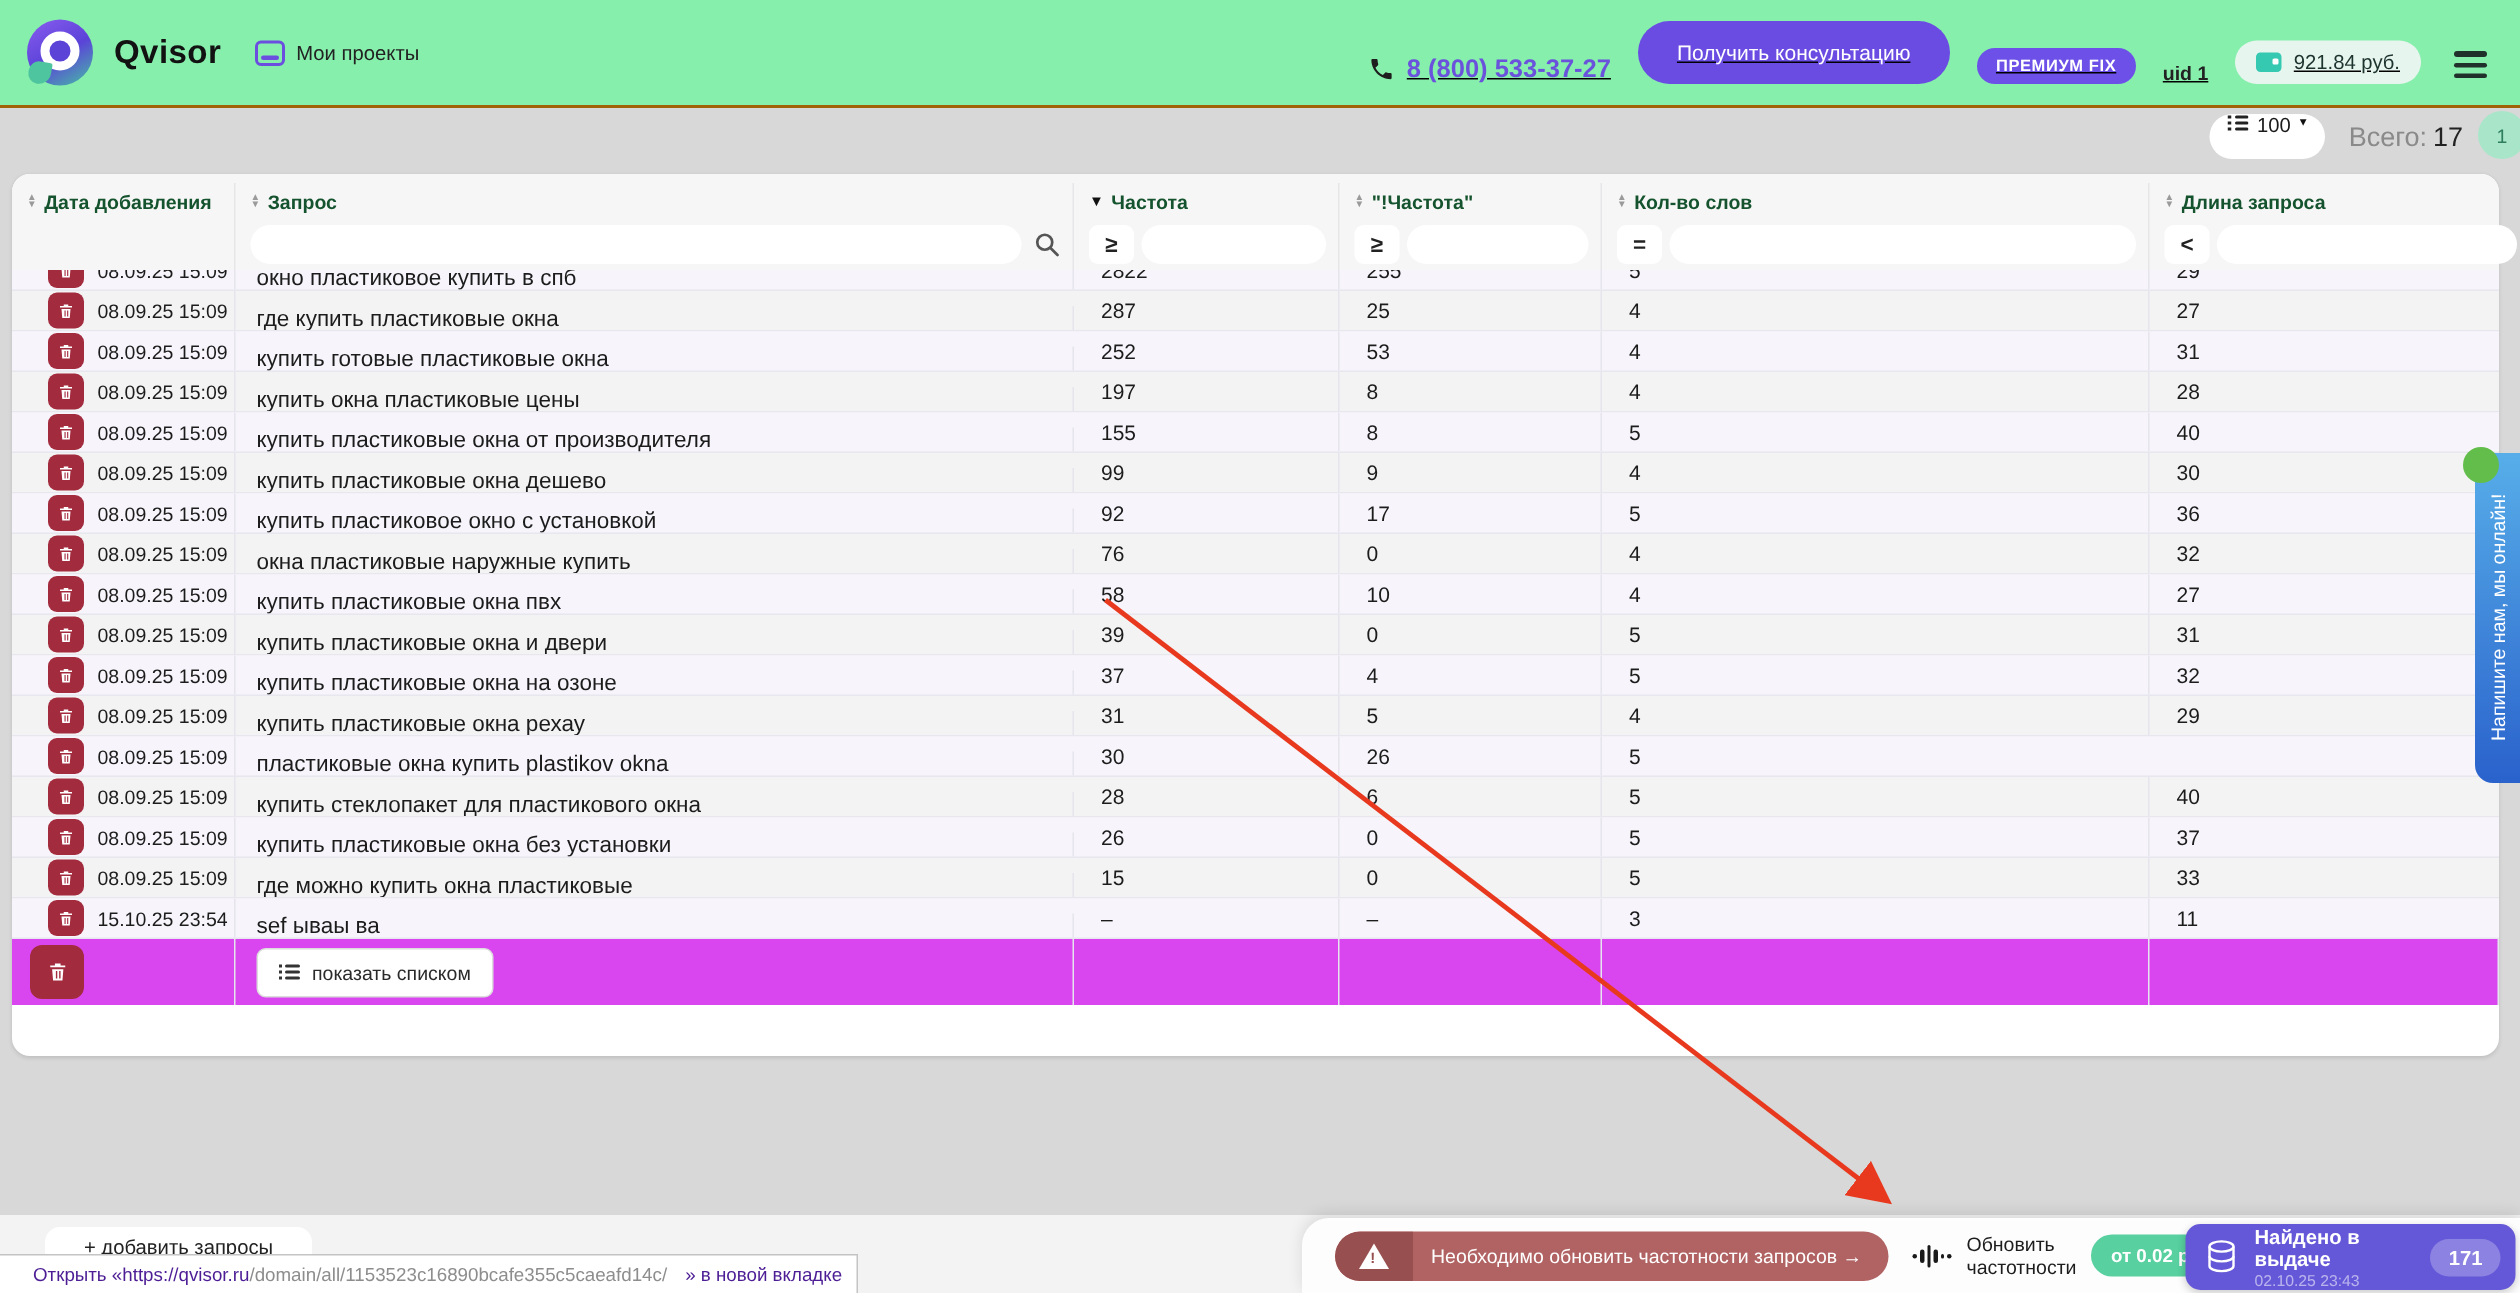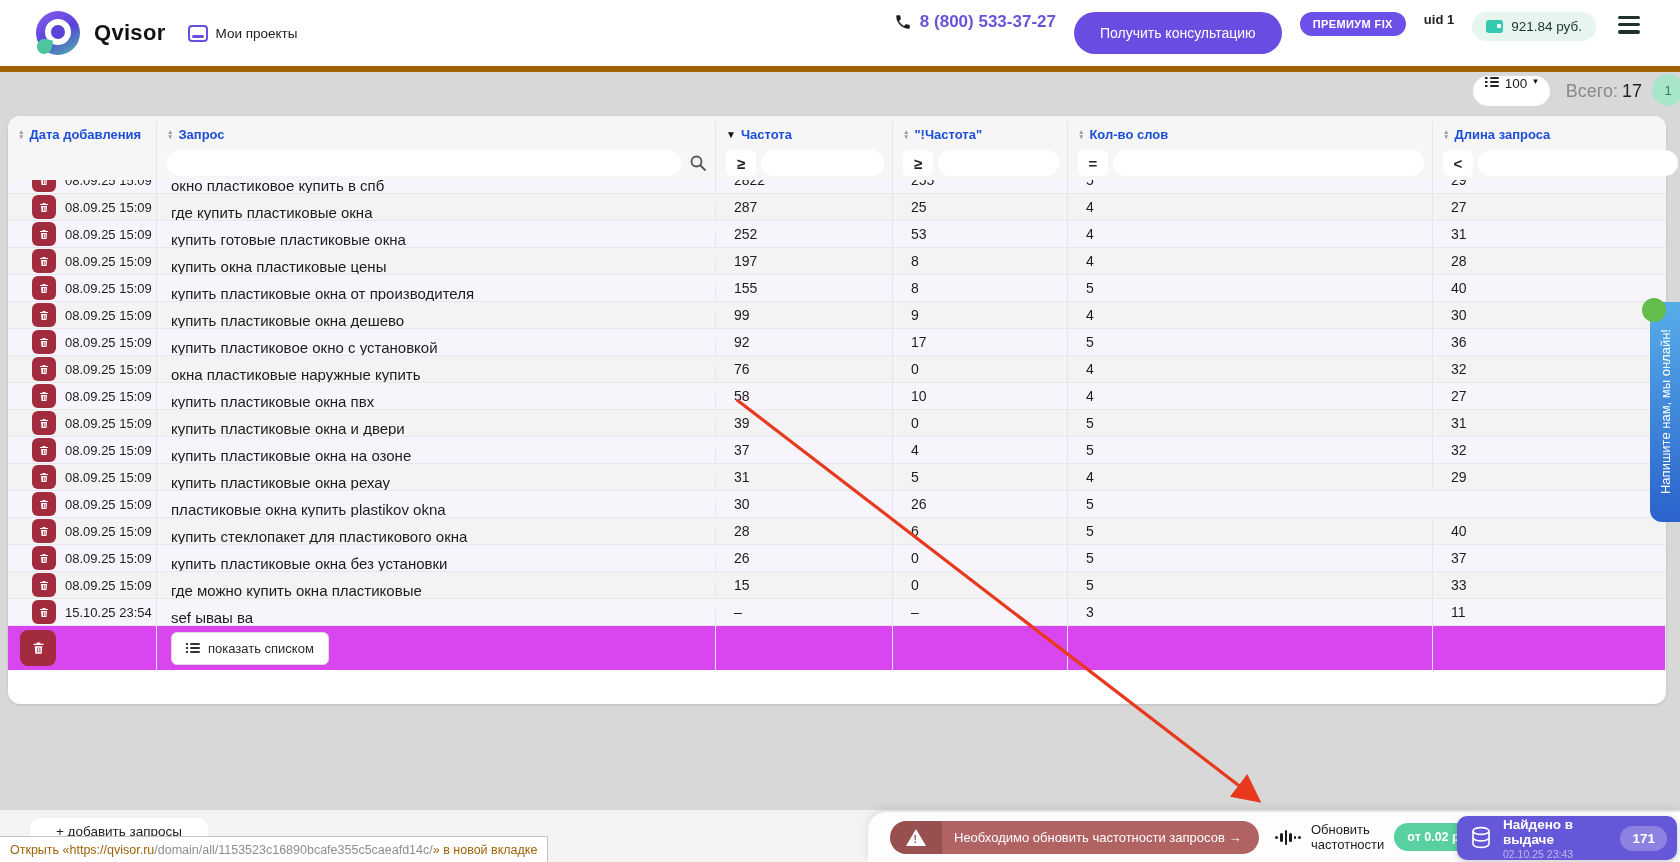"Qvisor" .app-header { background: #ffffff -> #86efac; border-bottom: 6px solid #a16207 -> 2px solid #a16207; padding: 0 36px -> 0 18px }
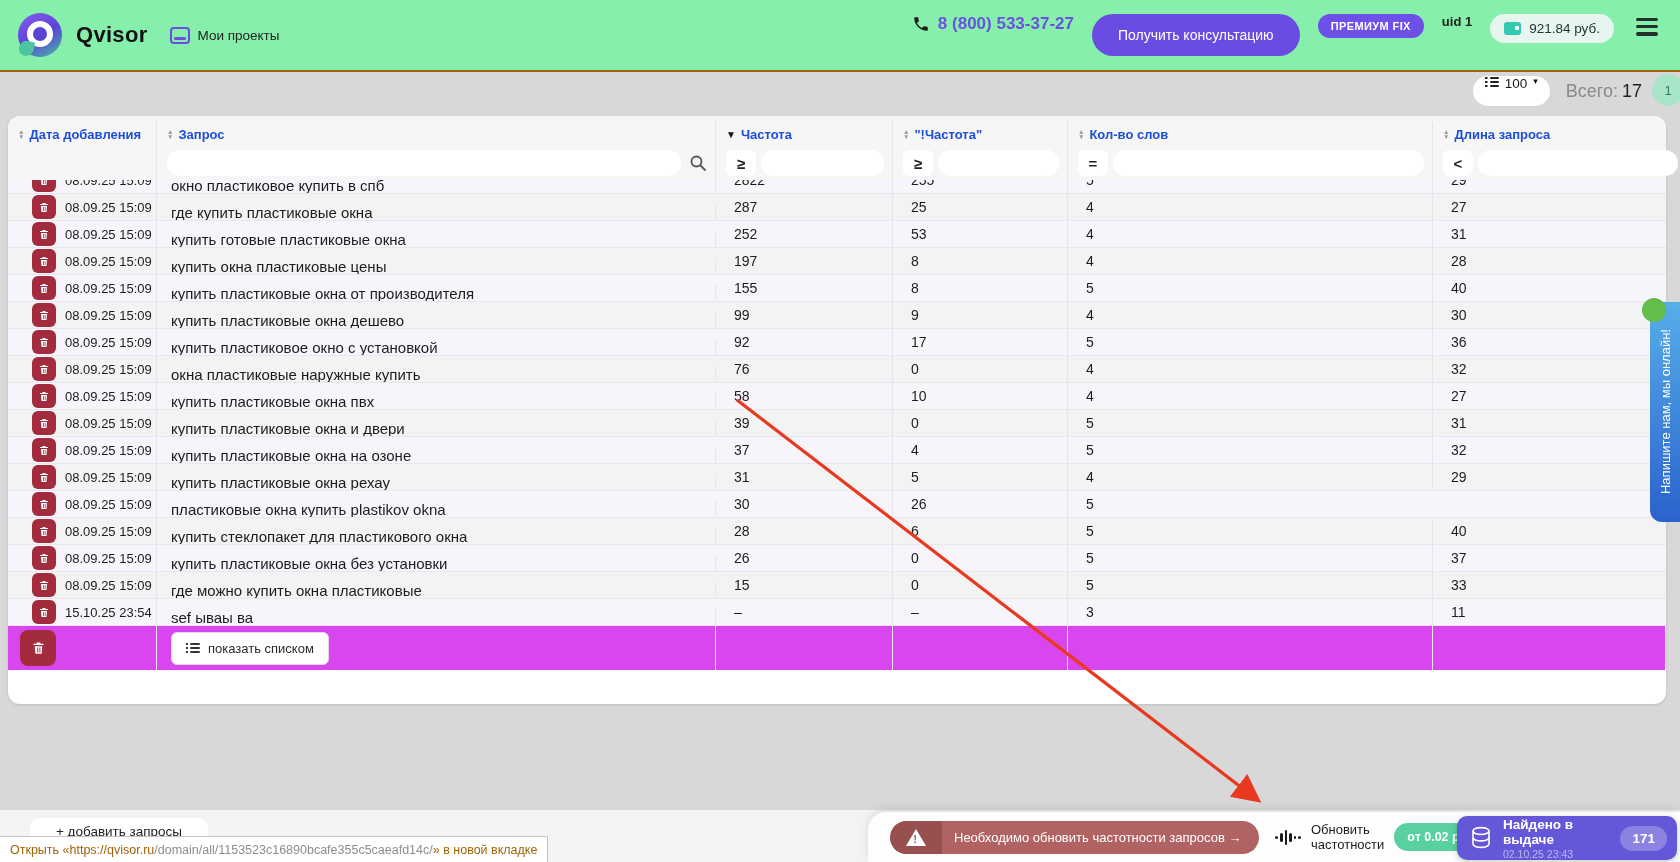"8 (800) 533-37-27" .hdr-right { align-items: flex-start -> flex-end; text-decoration: none -> underline }
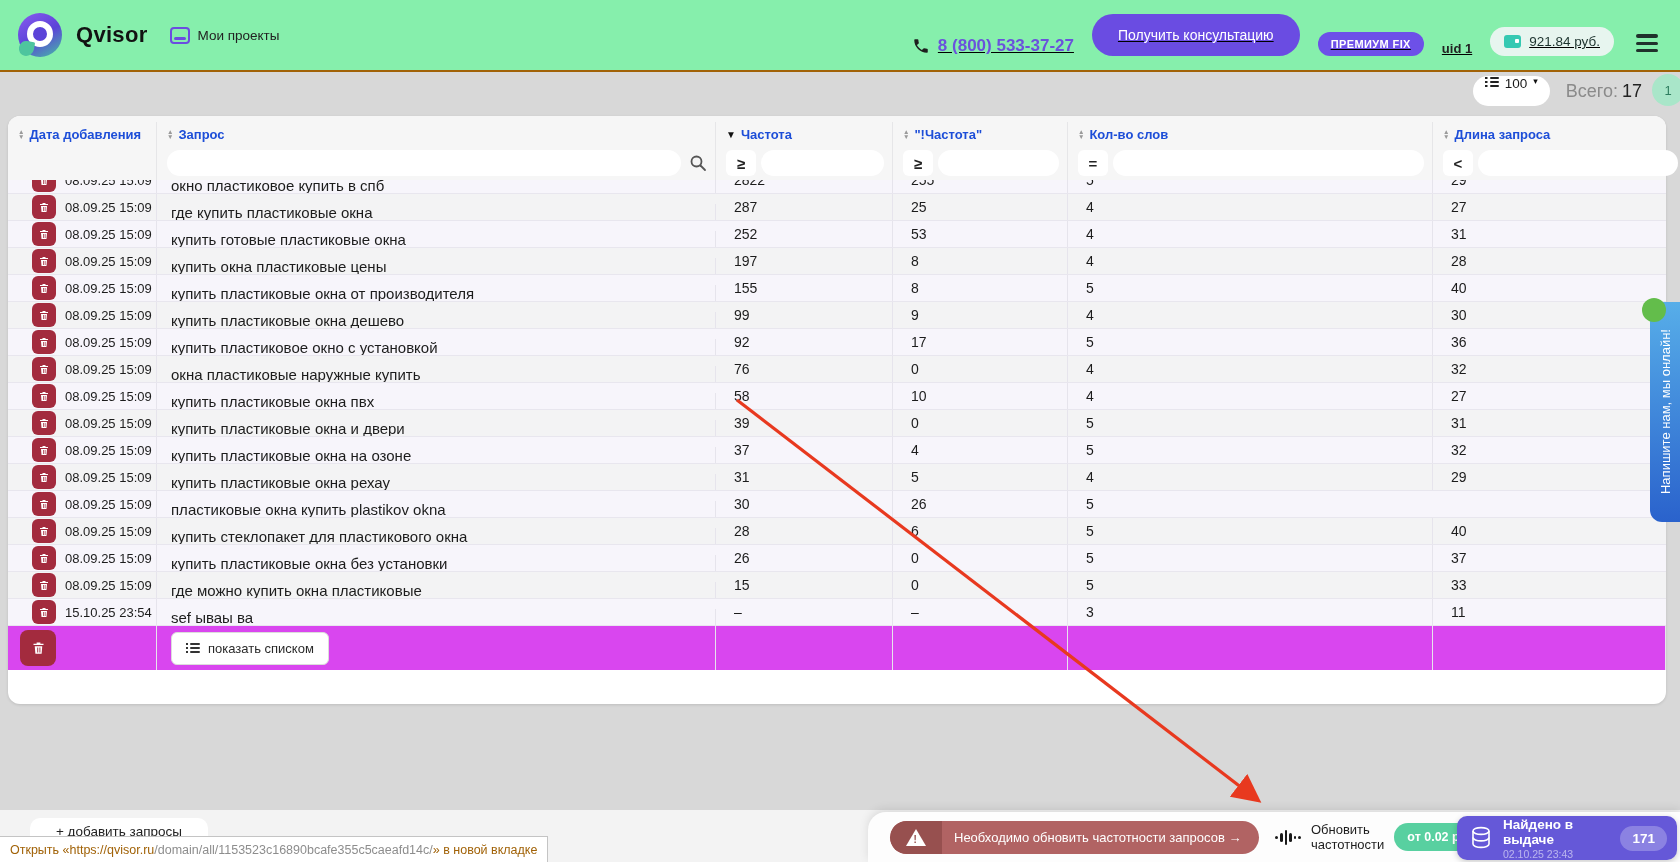"Дата добавления" .th-label b { color: #1d4ed8 -> #14532d }
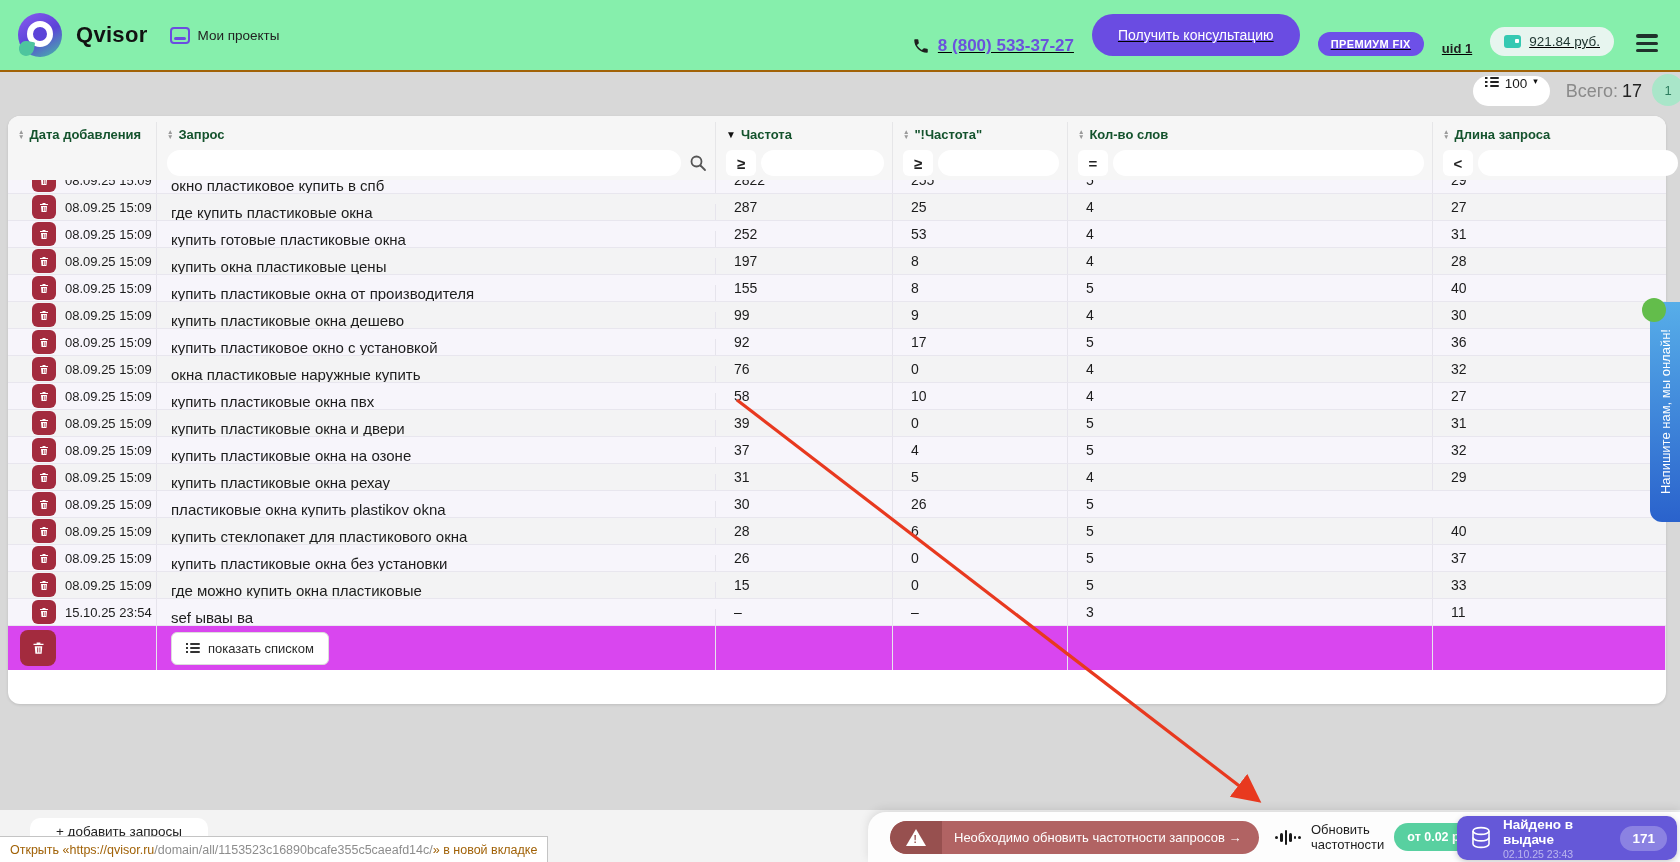"Открыть «https://qvisor.ru" .status-tooltip .dark { color: #a16207 -> #4c1d95; margin-left: none -> 12px }
